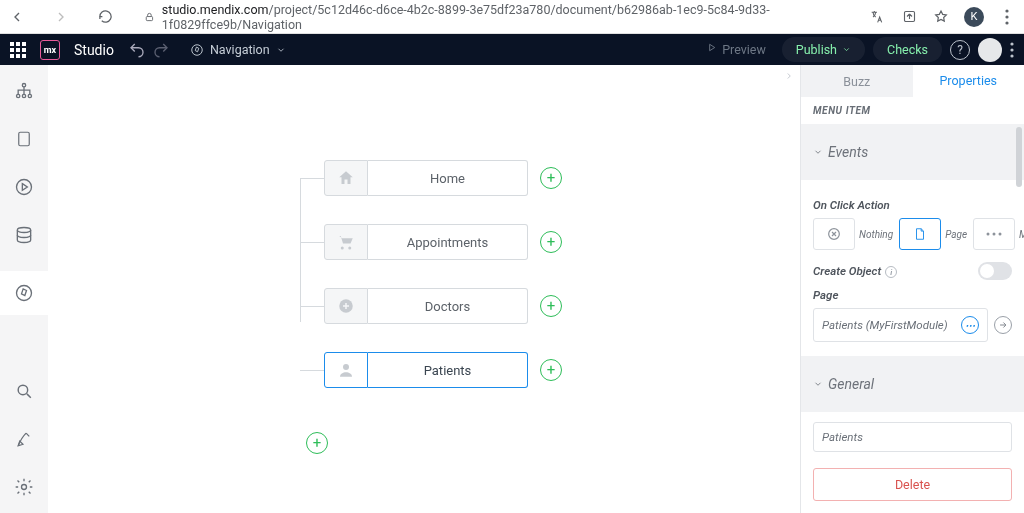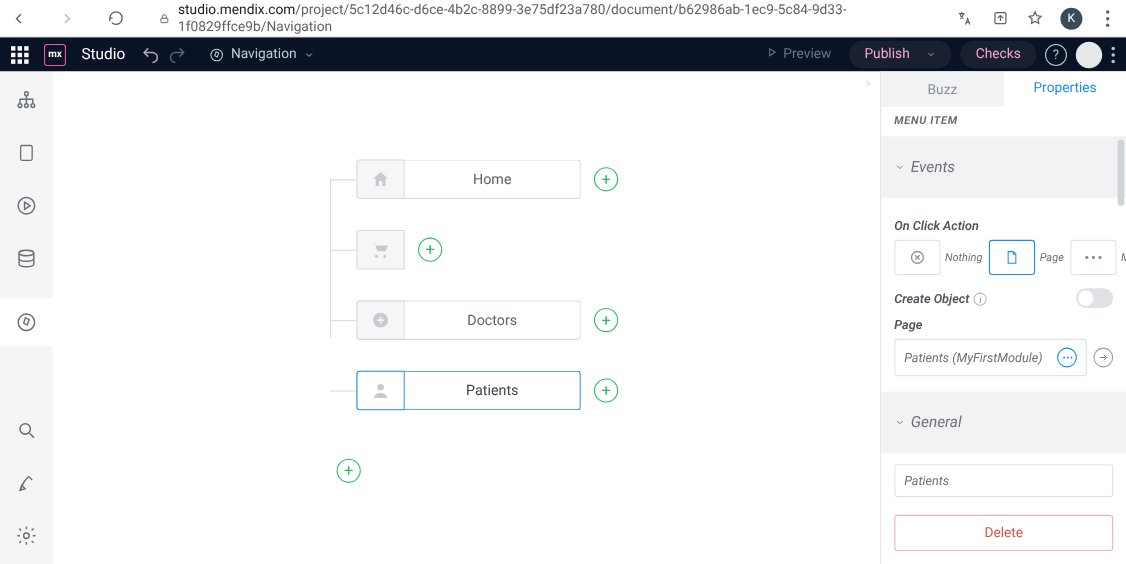"Publish" .btn-dark { color: #f9a8d4 -> #86efac; gap: 15px -> 5px }
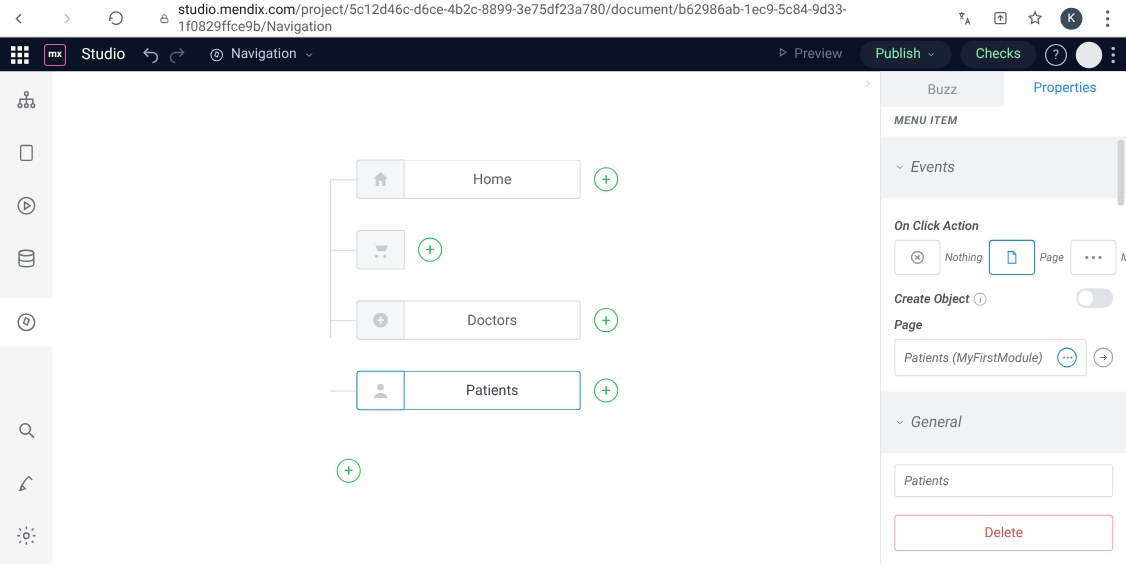"Home" .tree { top: 80px -> 95px }
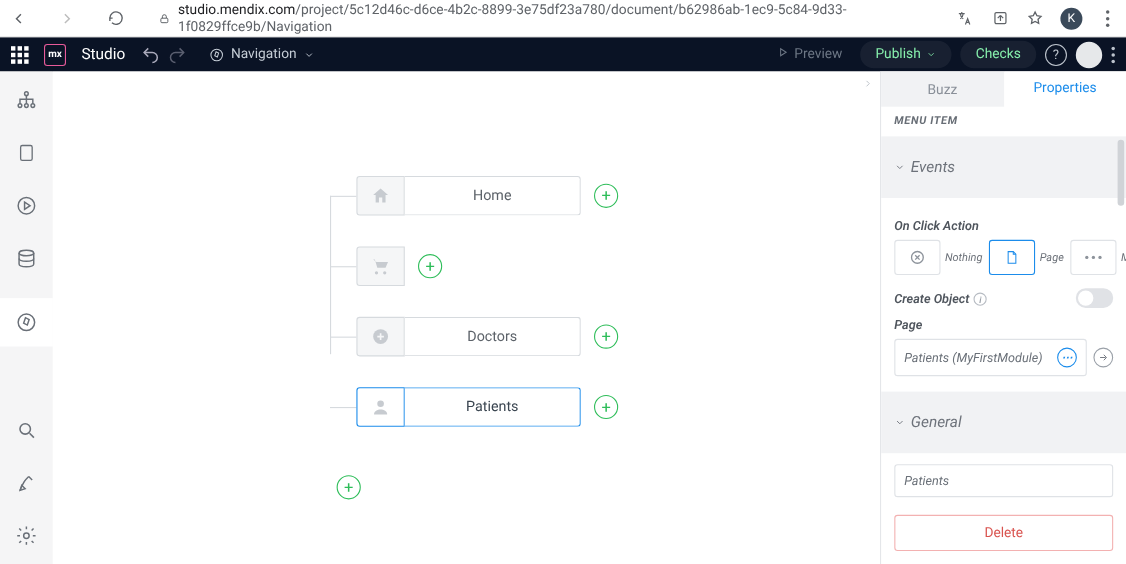"Appointments" div.node-label { html: none -> <div>Appointments</div> }
